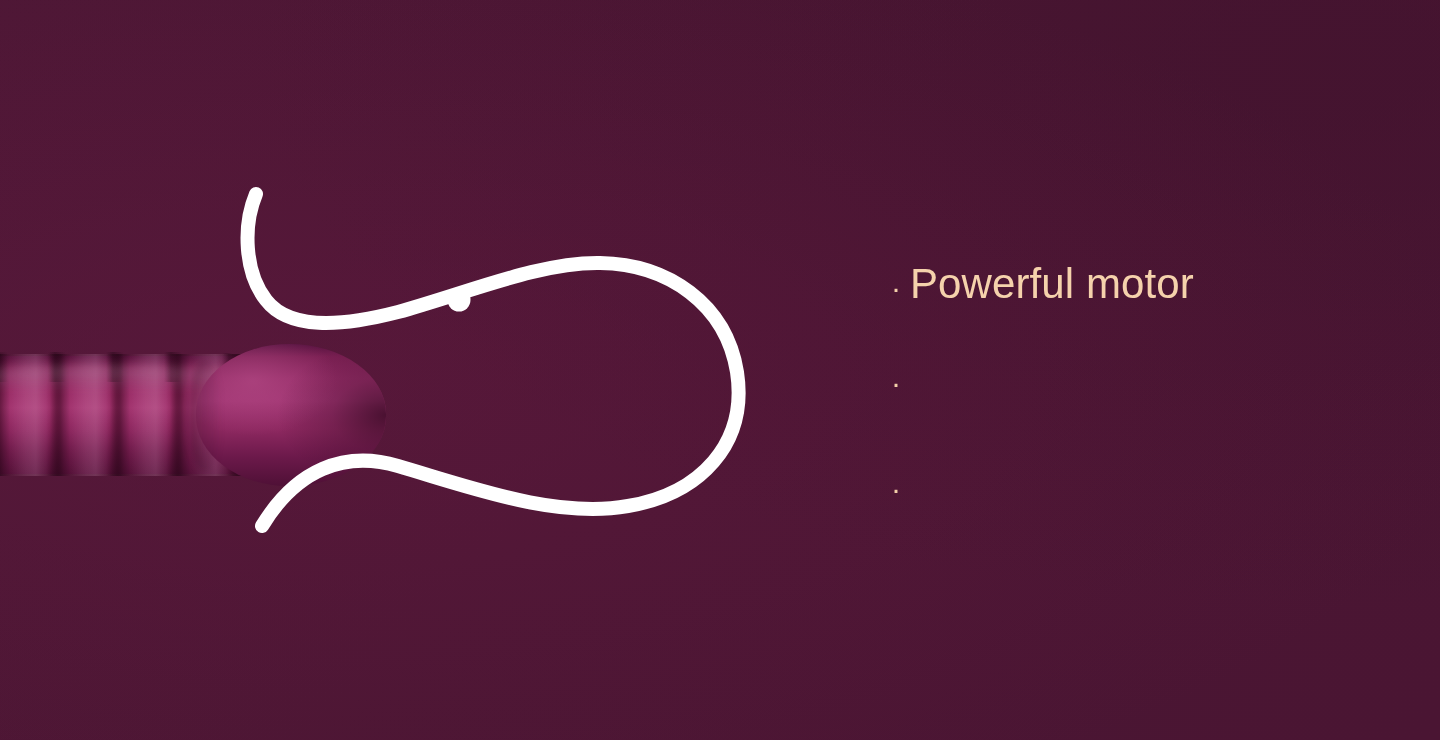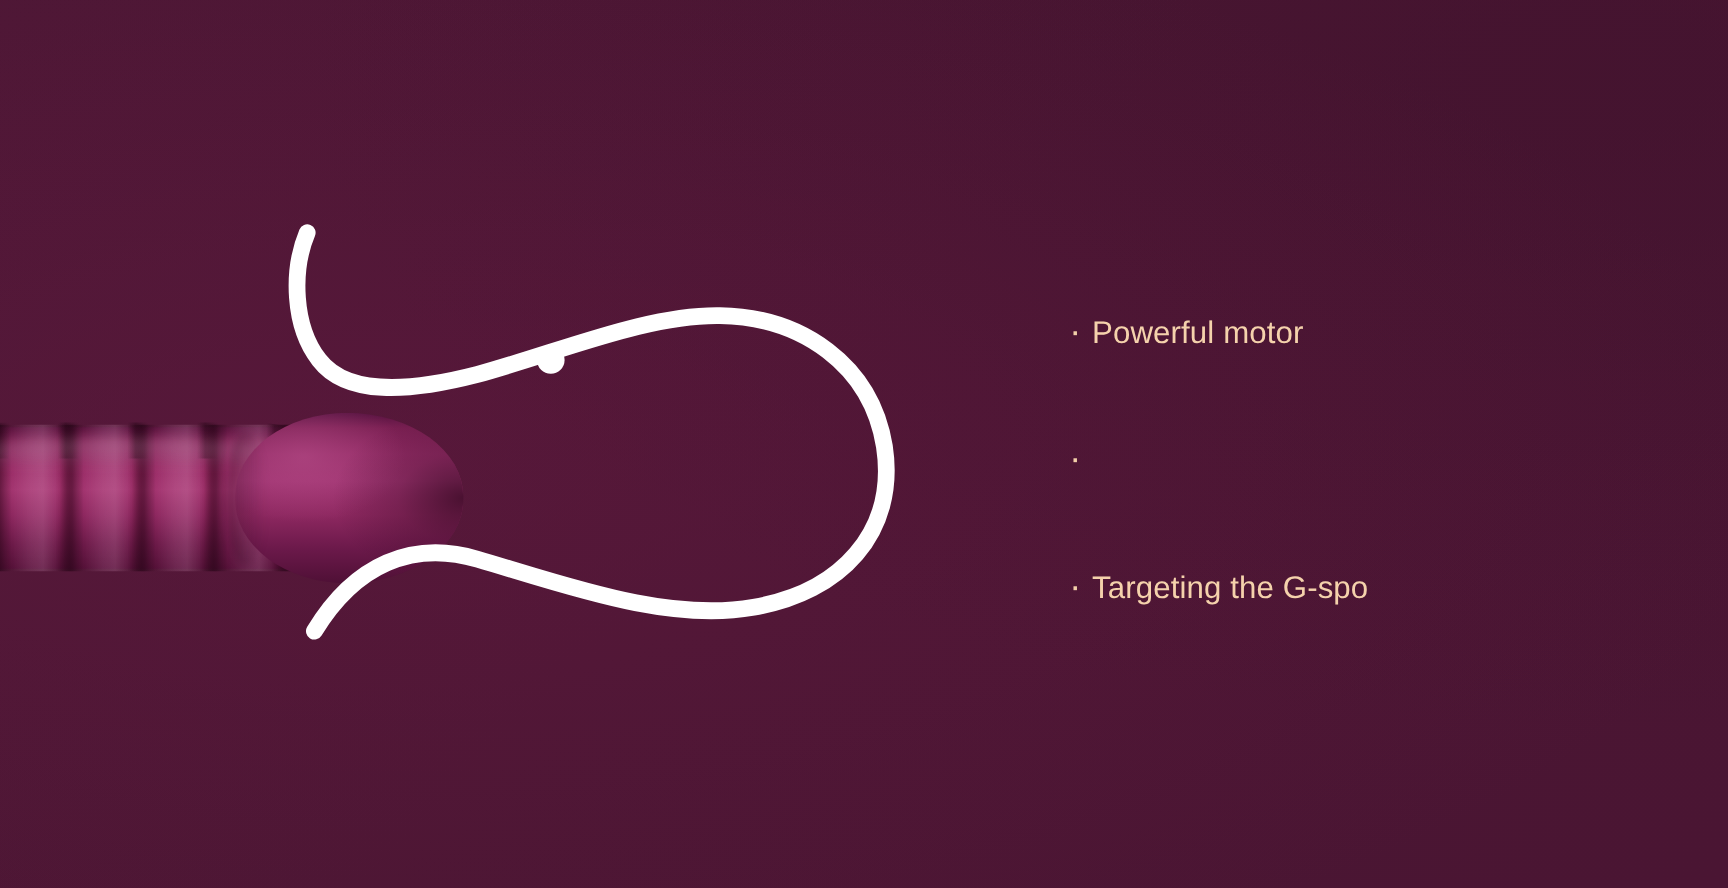"Powerful motor" .feature-text { font-size: 26px -> 42px }
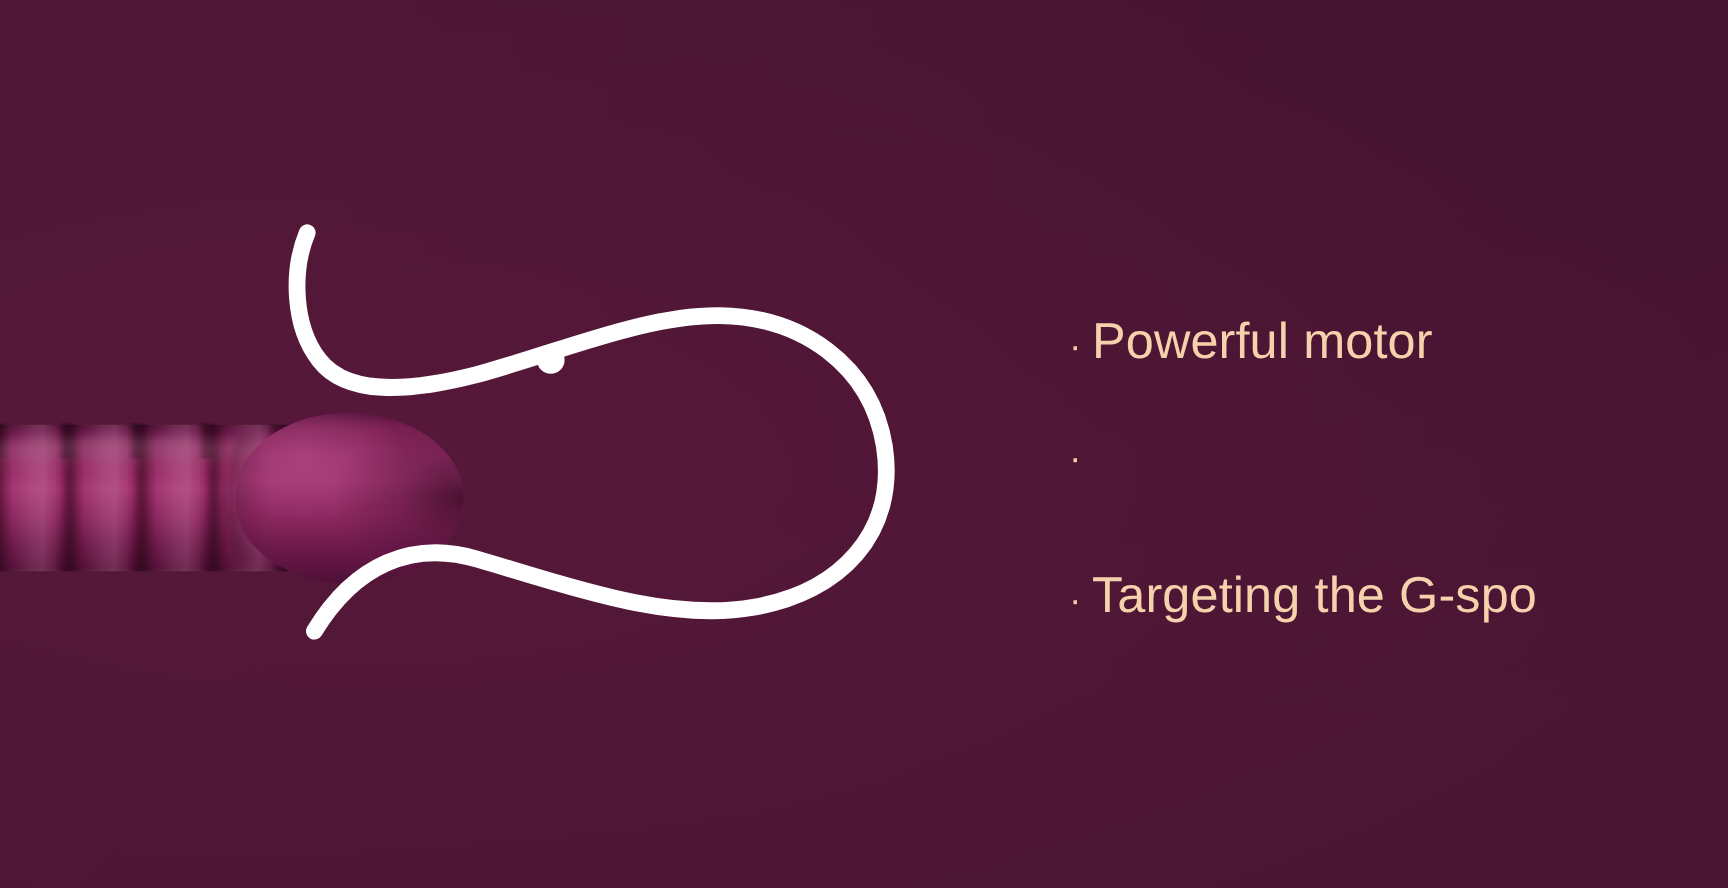"Targeting the G-spo" span.feature-text { html: <span>Targeting the G-spo</span> -> none }
